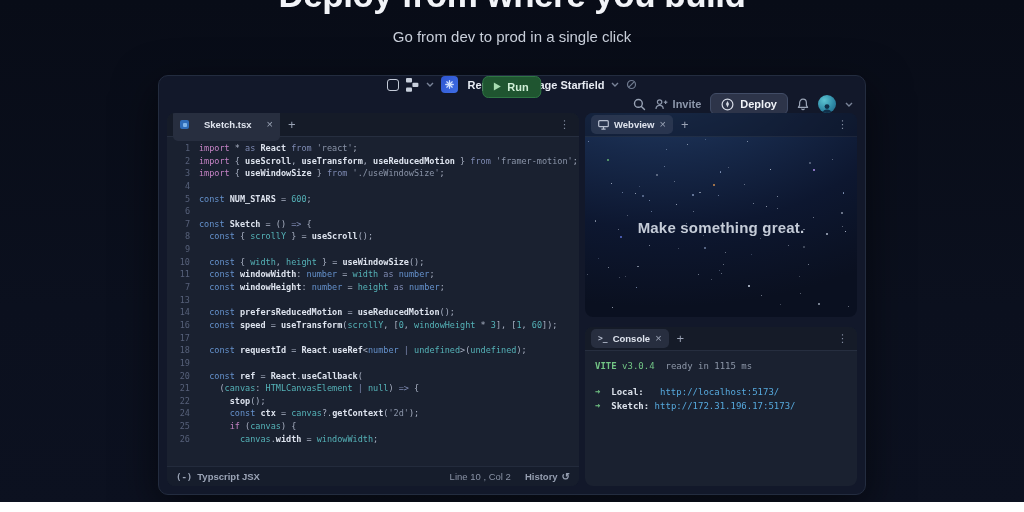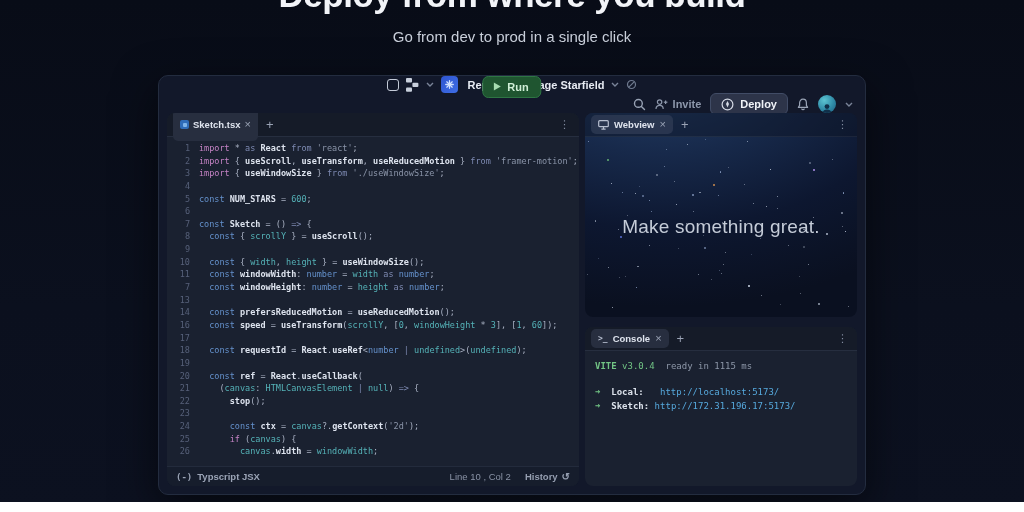"Sketch.tsx" .tab { gap: 4px -> 15px }
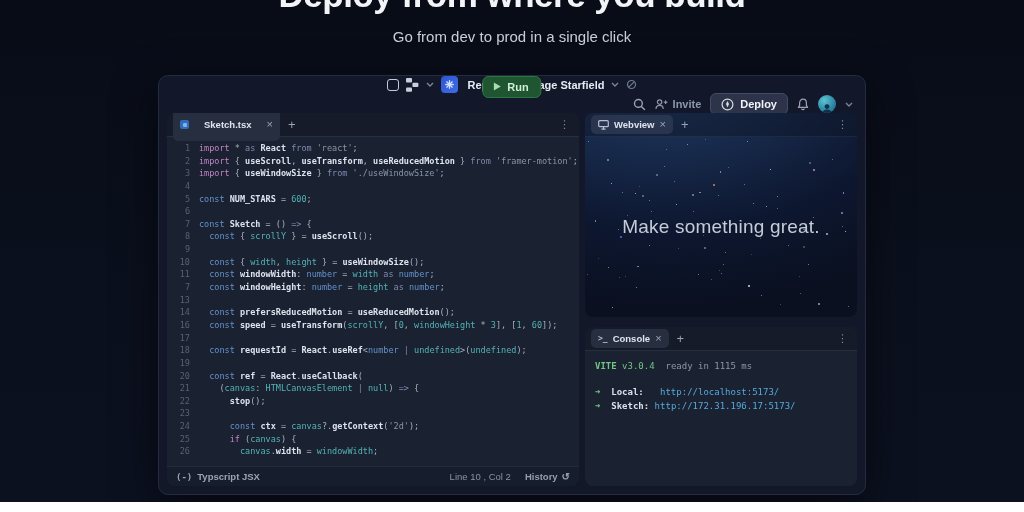"Make something great." .webview-msg { font-size: 19px -> 15px; font-weight: 400 -> 700 }
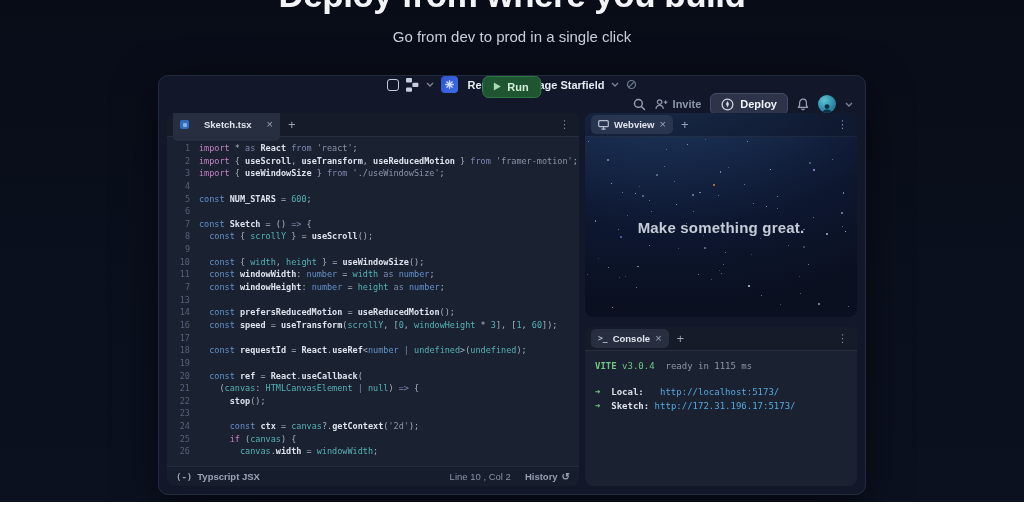"23" div.code-line { html: <div><span>23</span></div> -> none }
